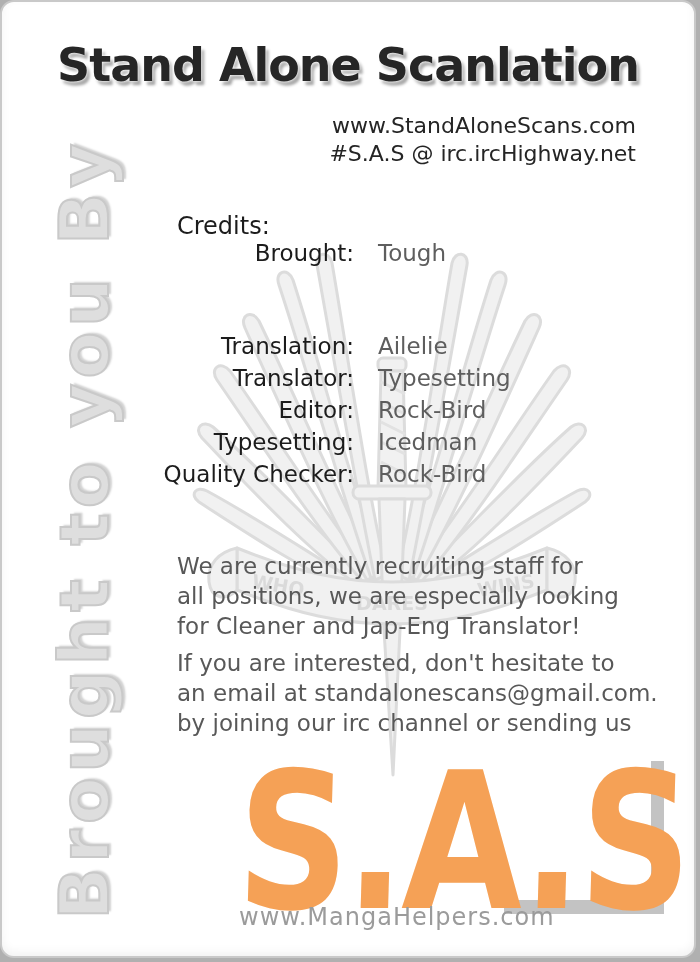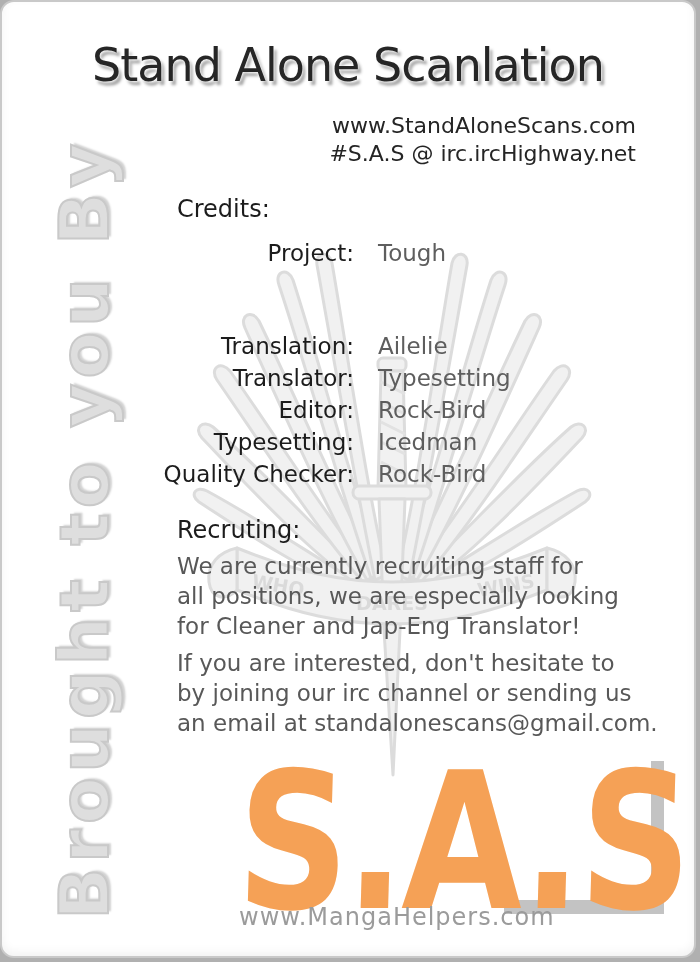"Stand Alone Scanlation" .title { font-weight: normal -> bold }
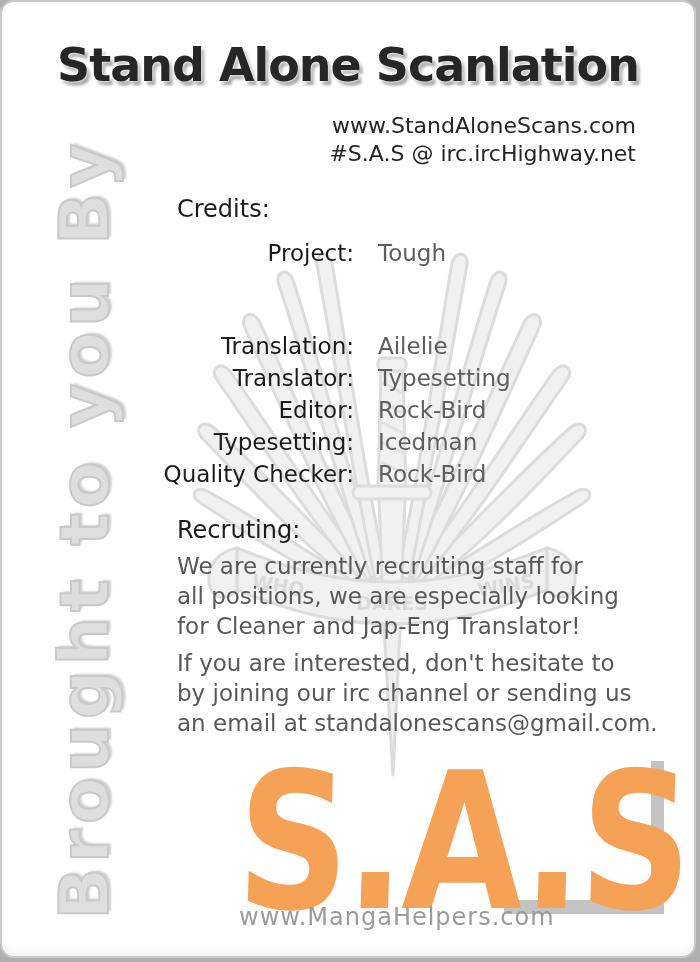"Credits:" #credits-heading { top: 193px -> 210px }
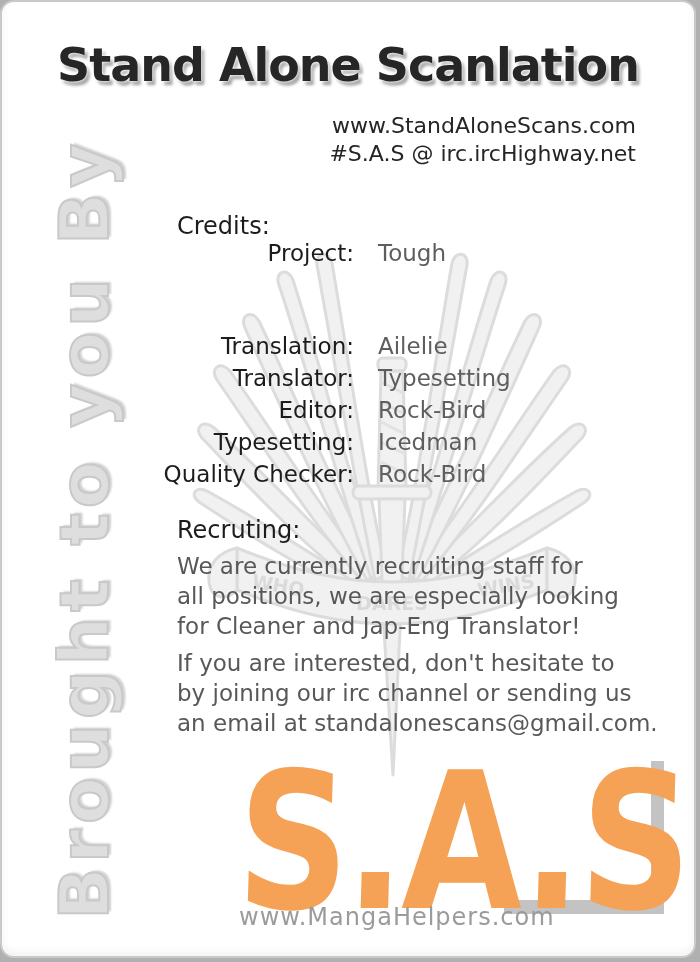"Project:" div.credit-label { text: Project -> Brought }
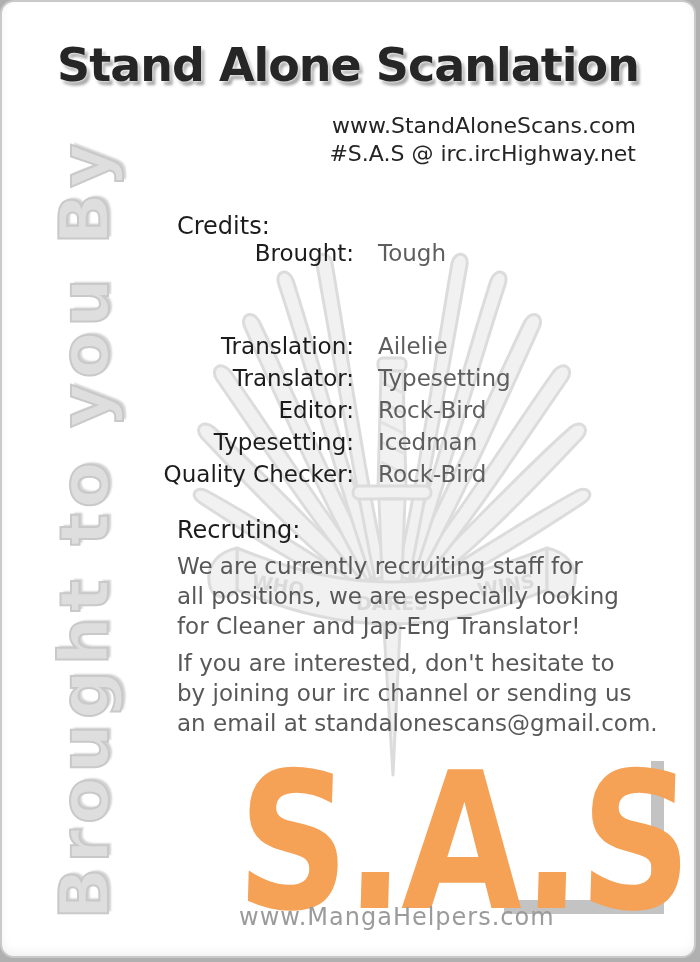"Recruting:" div.section-heading { html: <div>Recruting:</div> -> none }
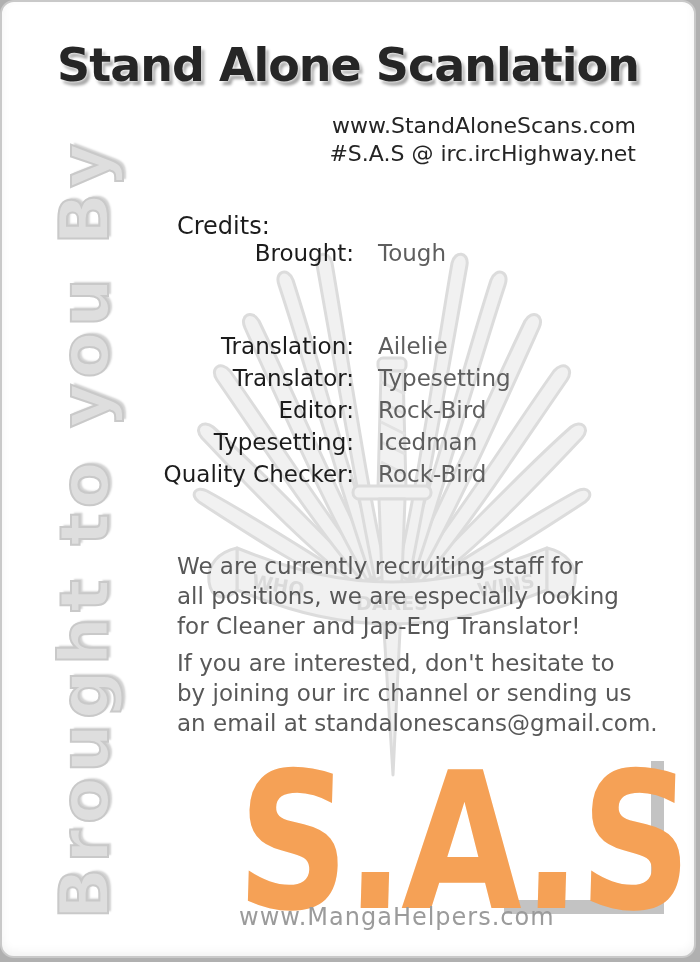"by joining our irc channel" div { order: before "an email at standalonescans@gmail.com." -> after "an email at standalonescans@gmail.com." }
